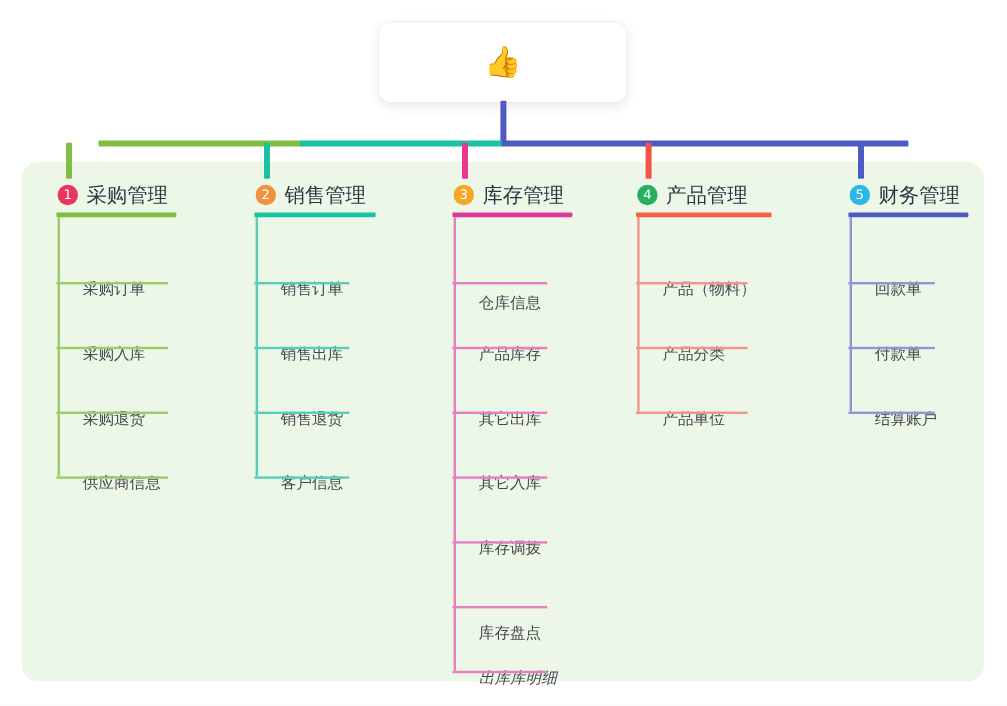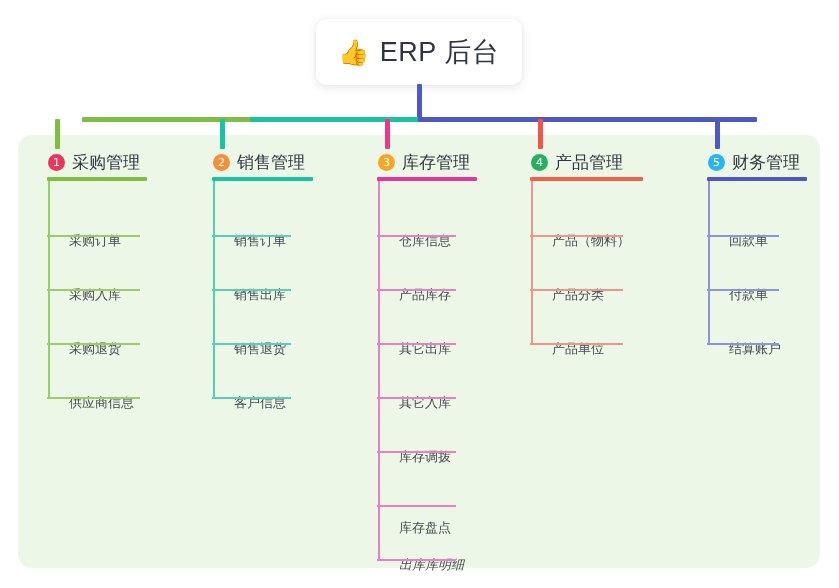"ERP 后台" span.title-text { html: <span>ERP 后台</span> -> none }
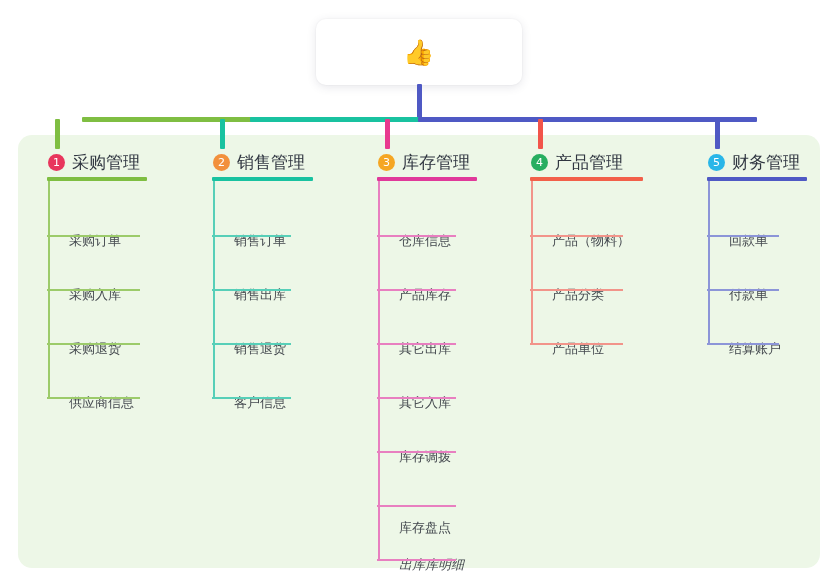"仓库信息" div.leaf-label { top: 0px -> 12px }
